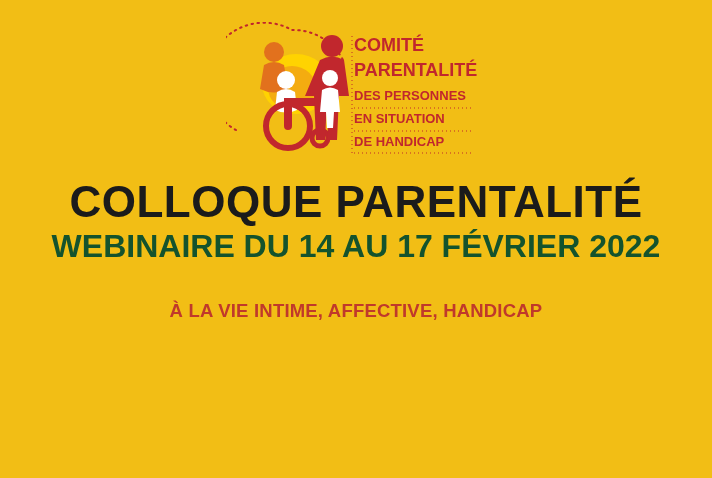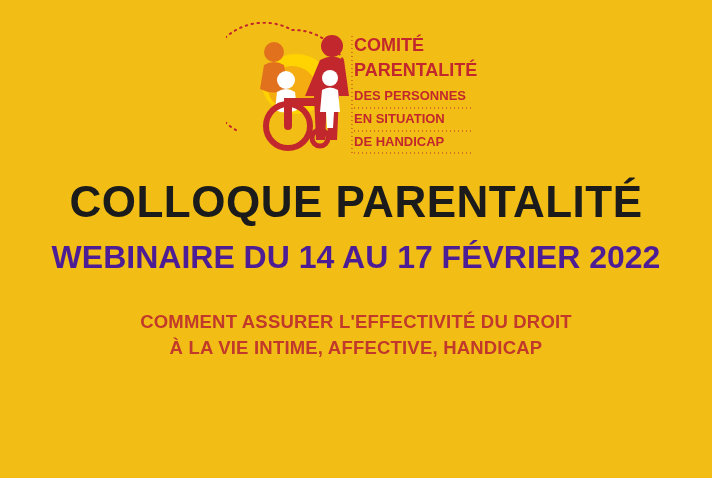"WEBINAIRE DU 14 AU 17" .title-sub { color: #4c1d95 -> #14532d; margin-top: 16px -> 5px }
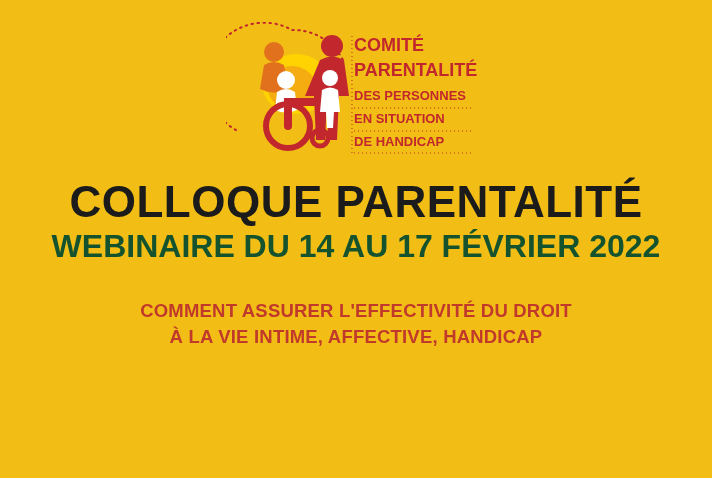"COMMENT ASSURER L'EFFECTIVITÉ DU DROIT" div { html: <div>COMMENT ASSURER L'EFFECTIVITÉ DU DROIT</div> -> none }
